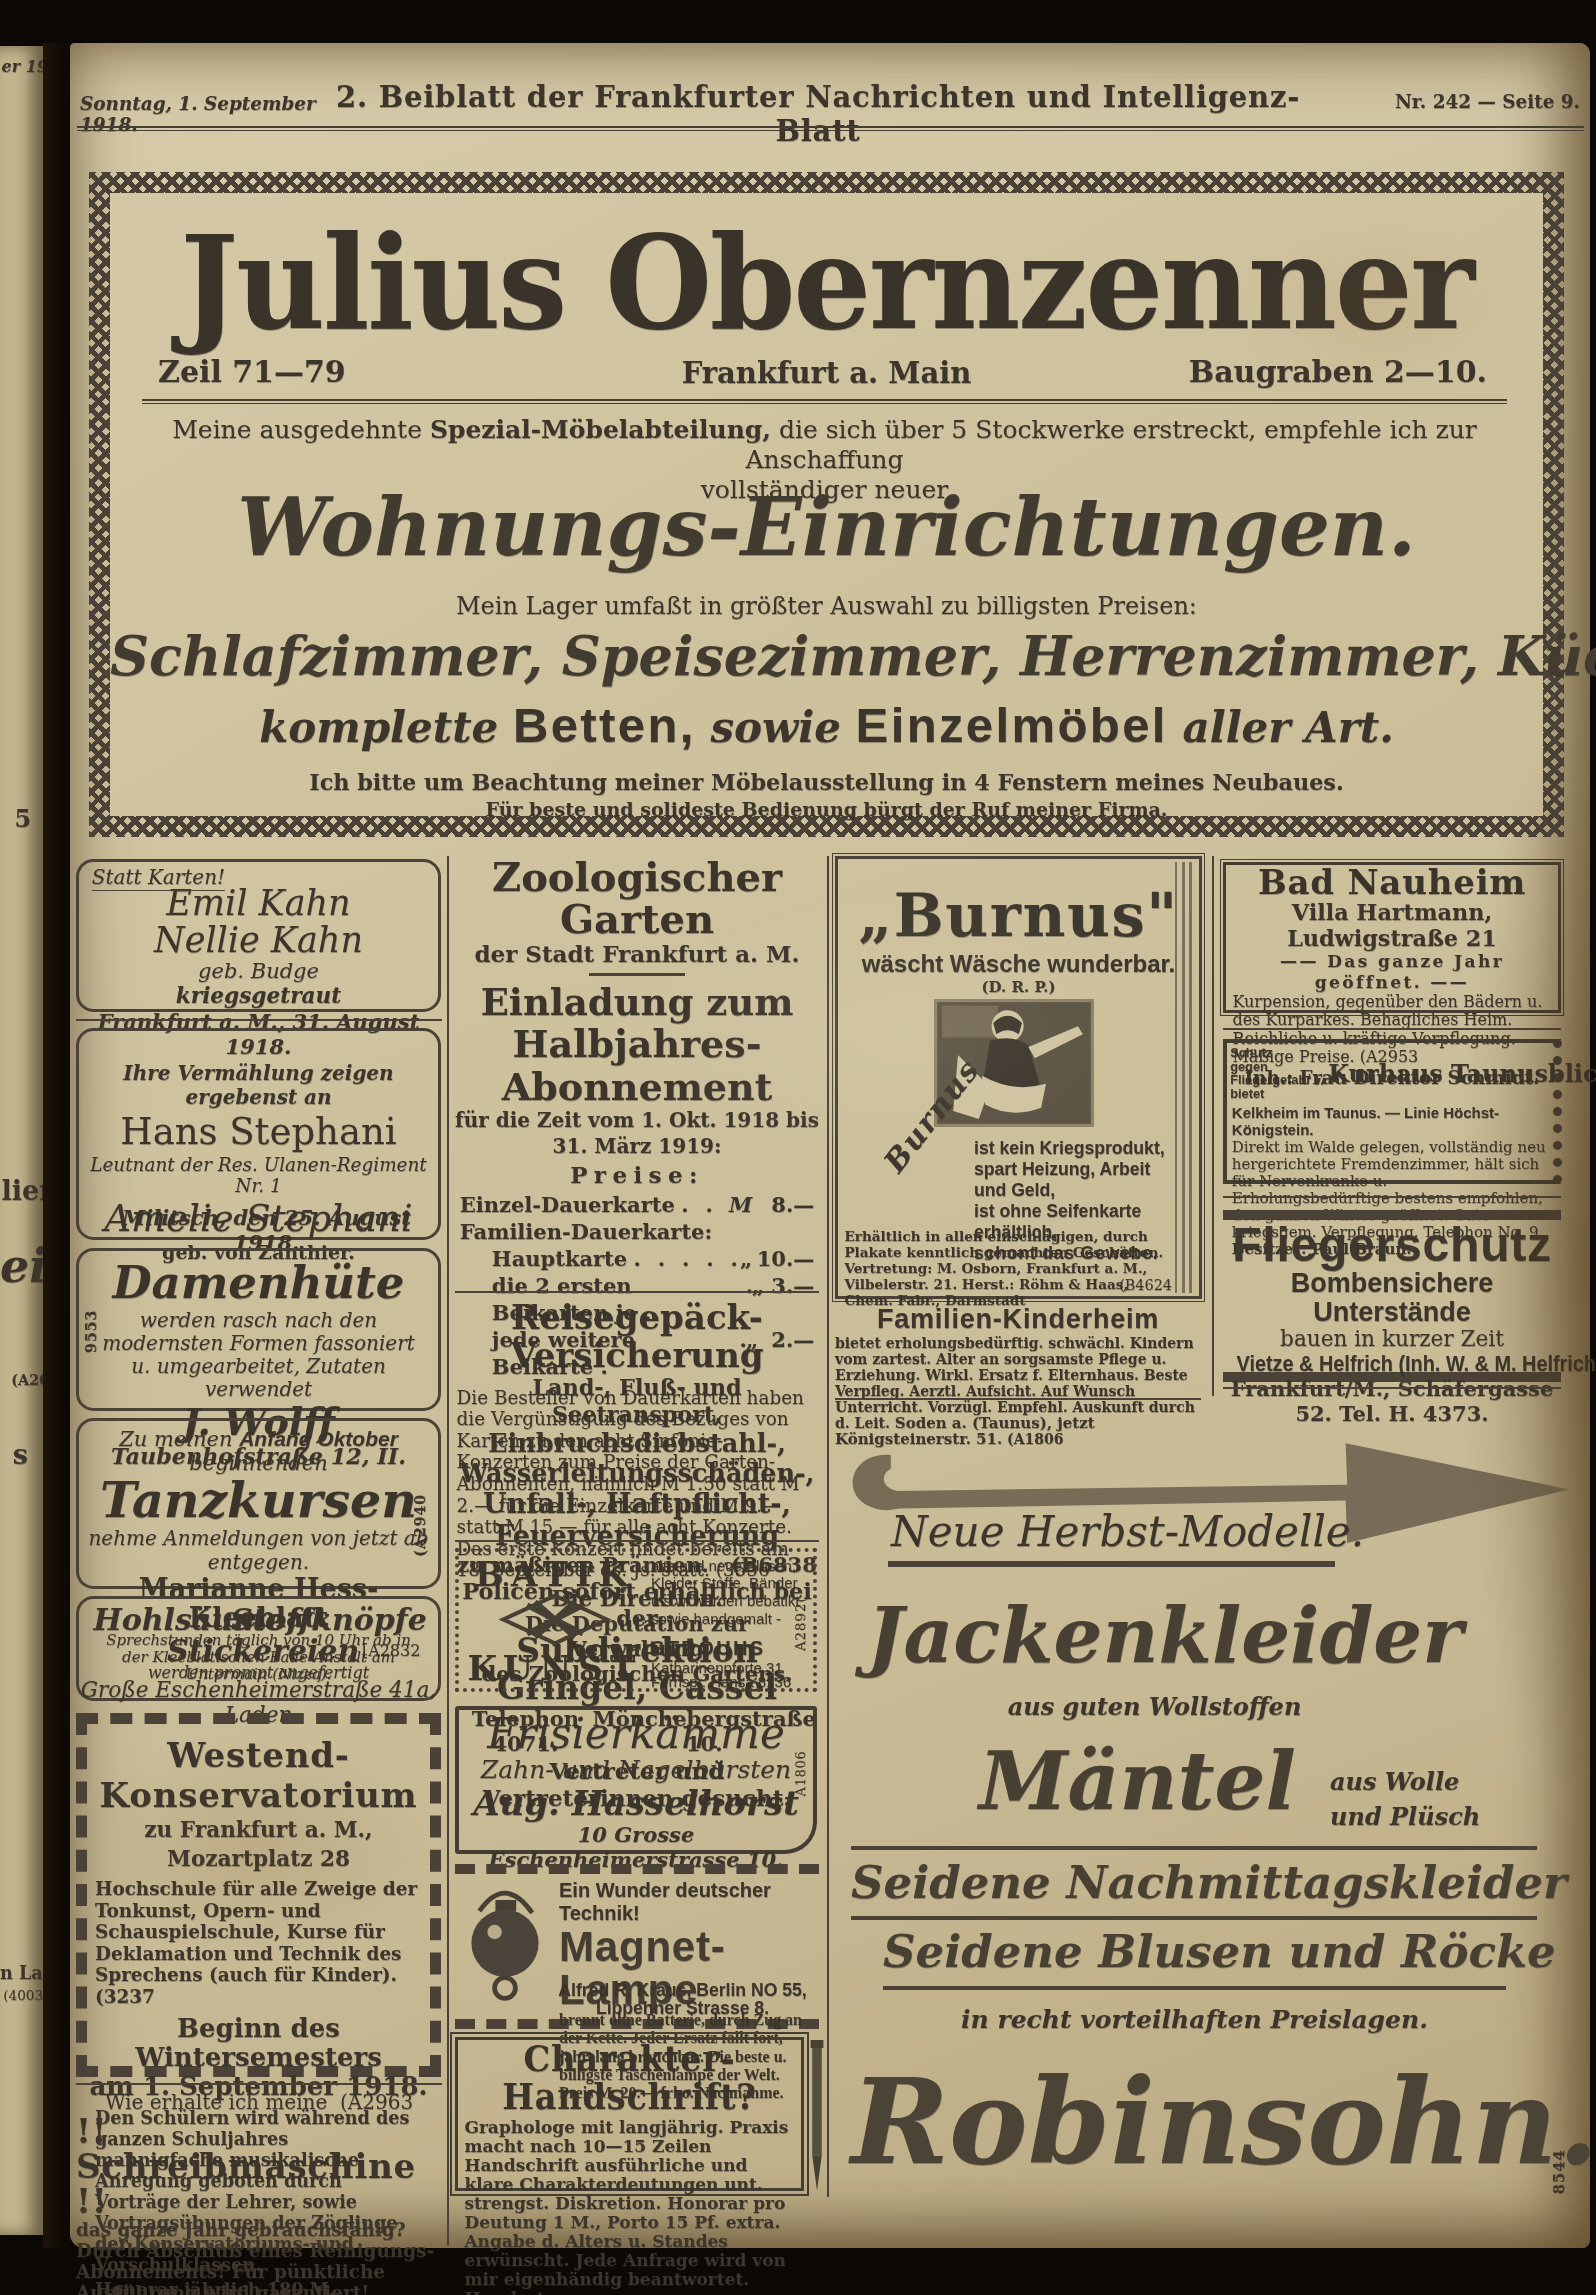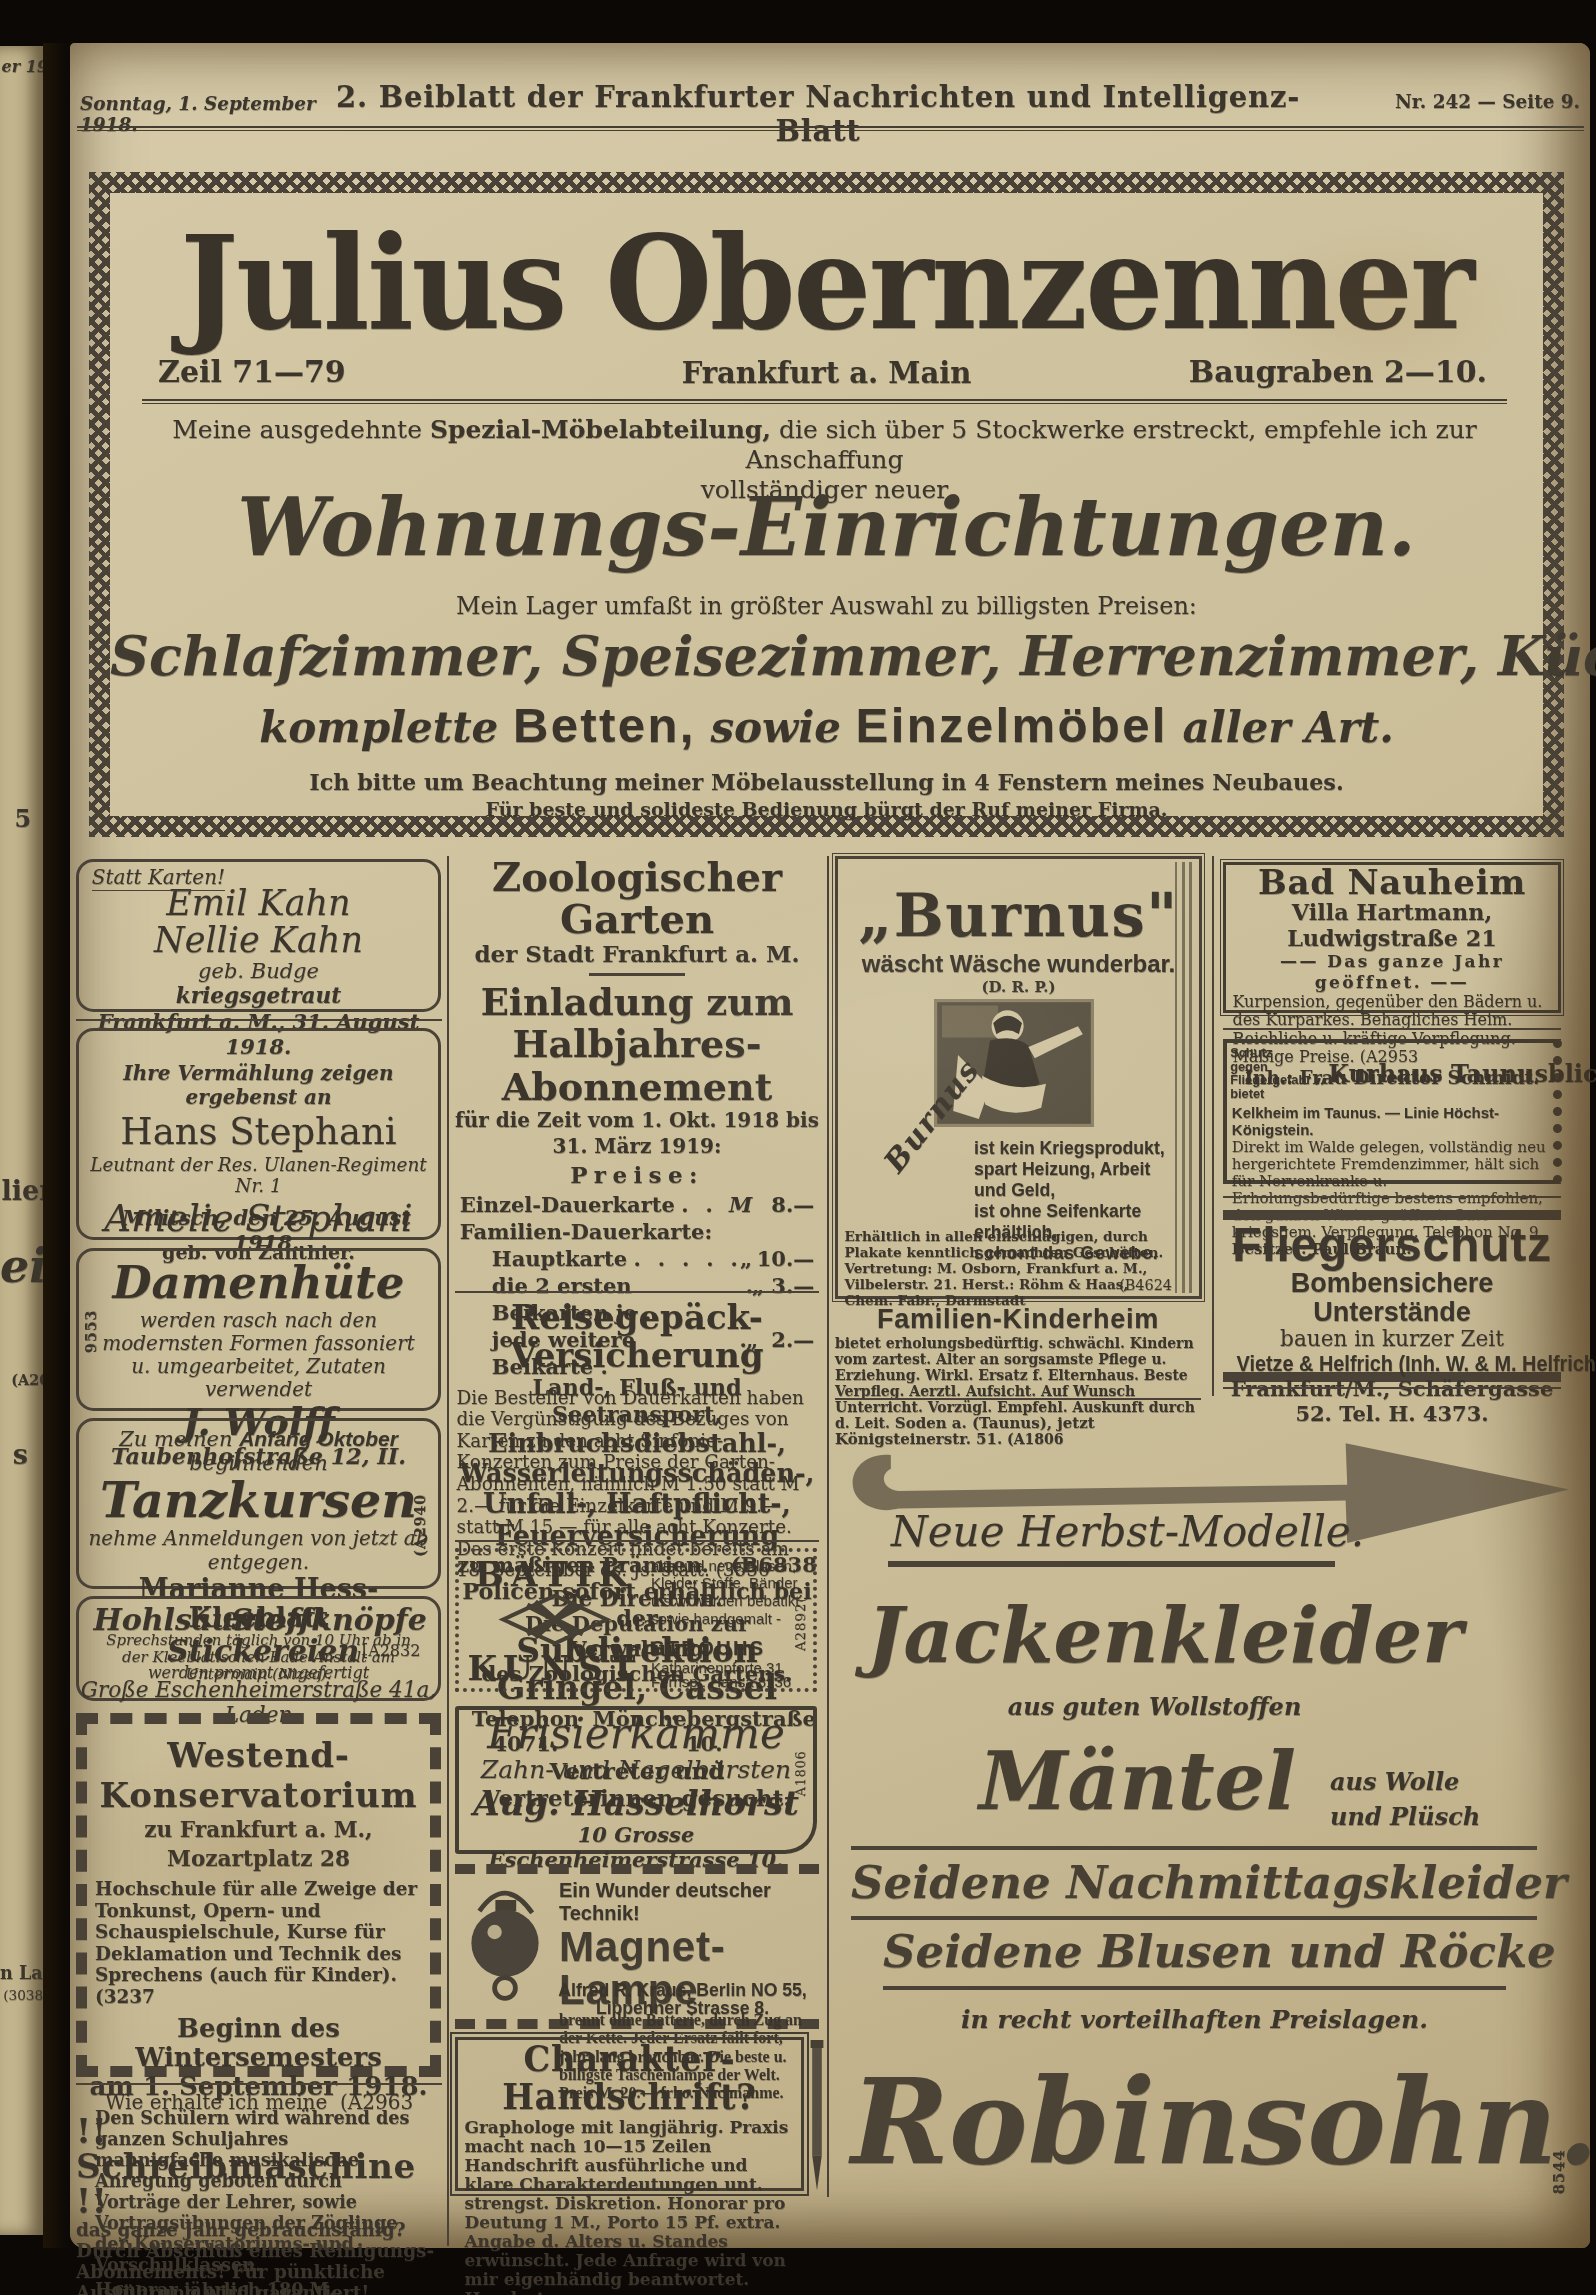"(3038" div.abs { text: 3038 -> 4003 }
